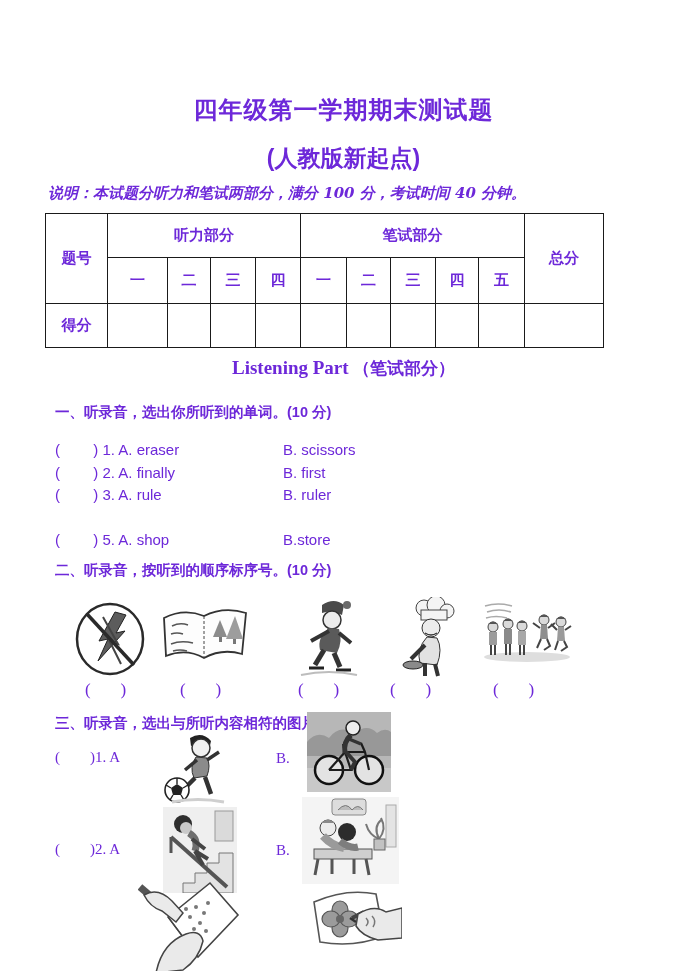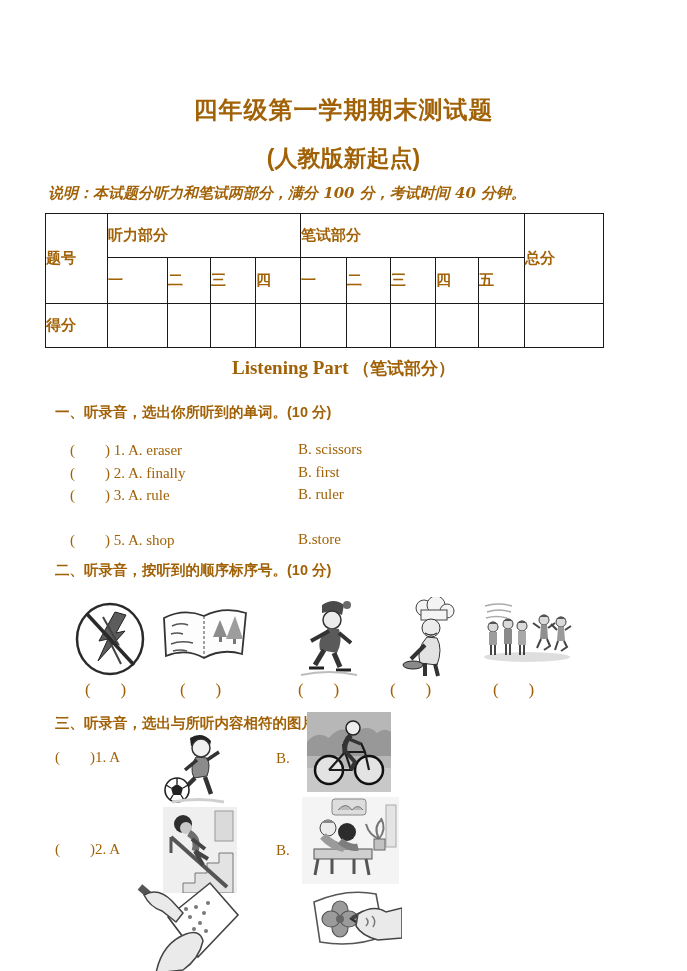"四年级第一学期期末测试题" .page { color: #a16207 -> #6d28d9 }
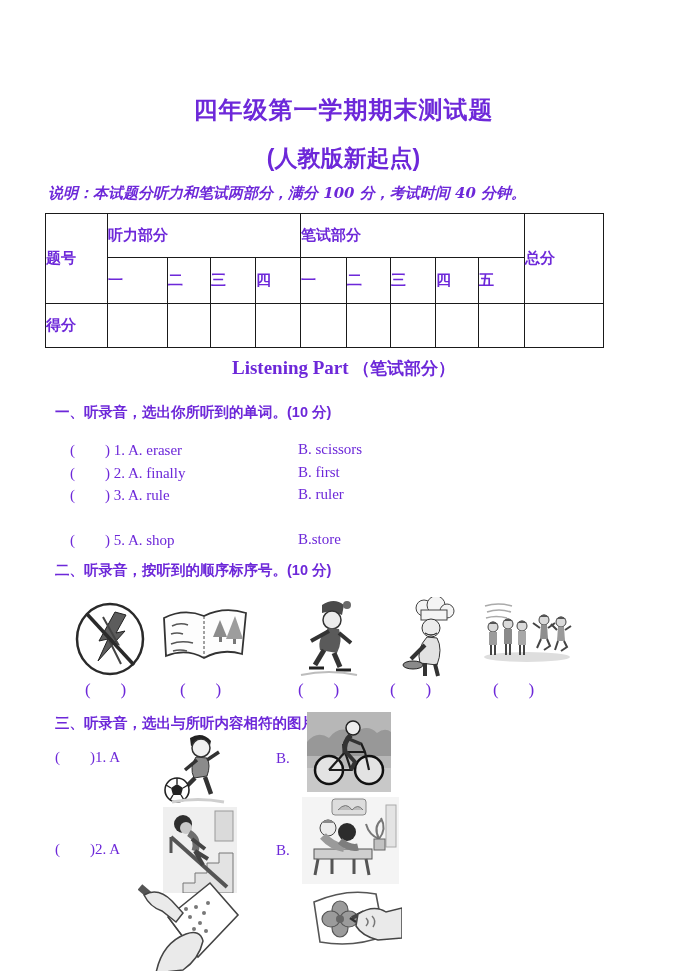"听力部分" table.score td { text-align: left -> center }
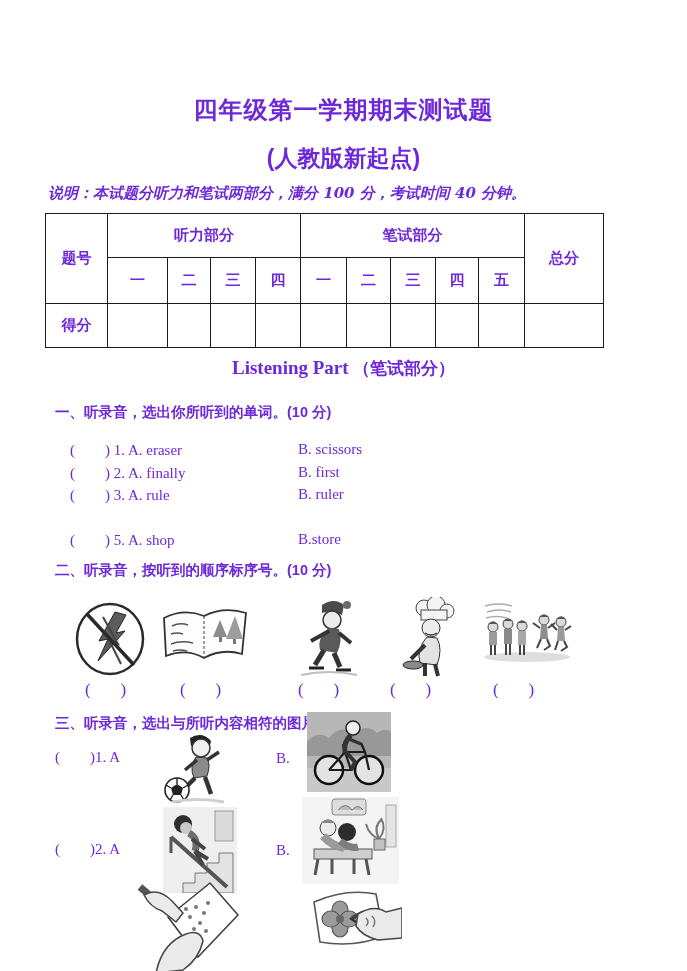"( ) 1. A. eraser" .opt { font-family: Liberation Serif, serif -> Liberation Sans, sans-serif; margin-left: 15px -> none }
